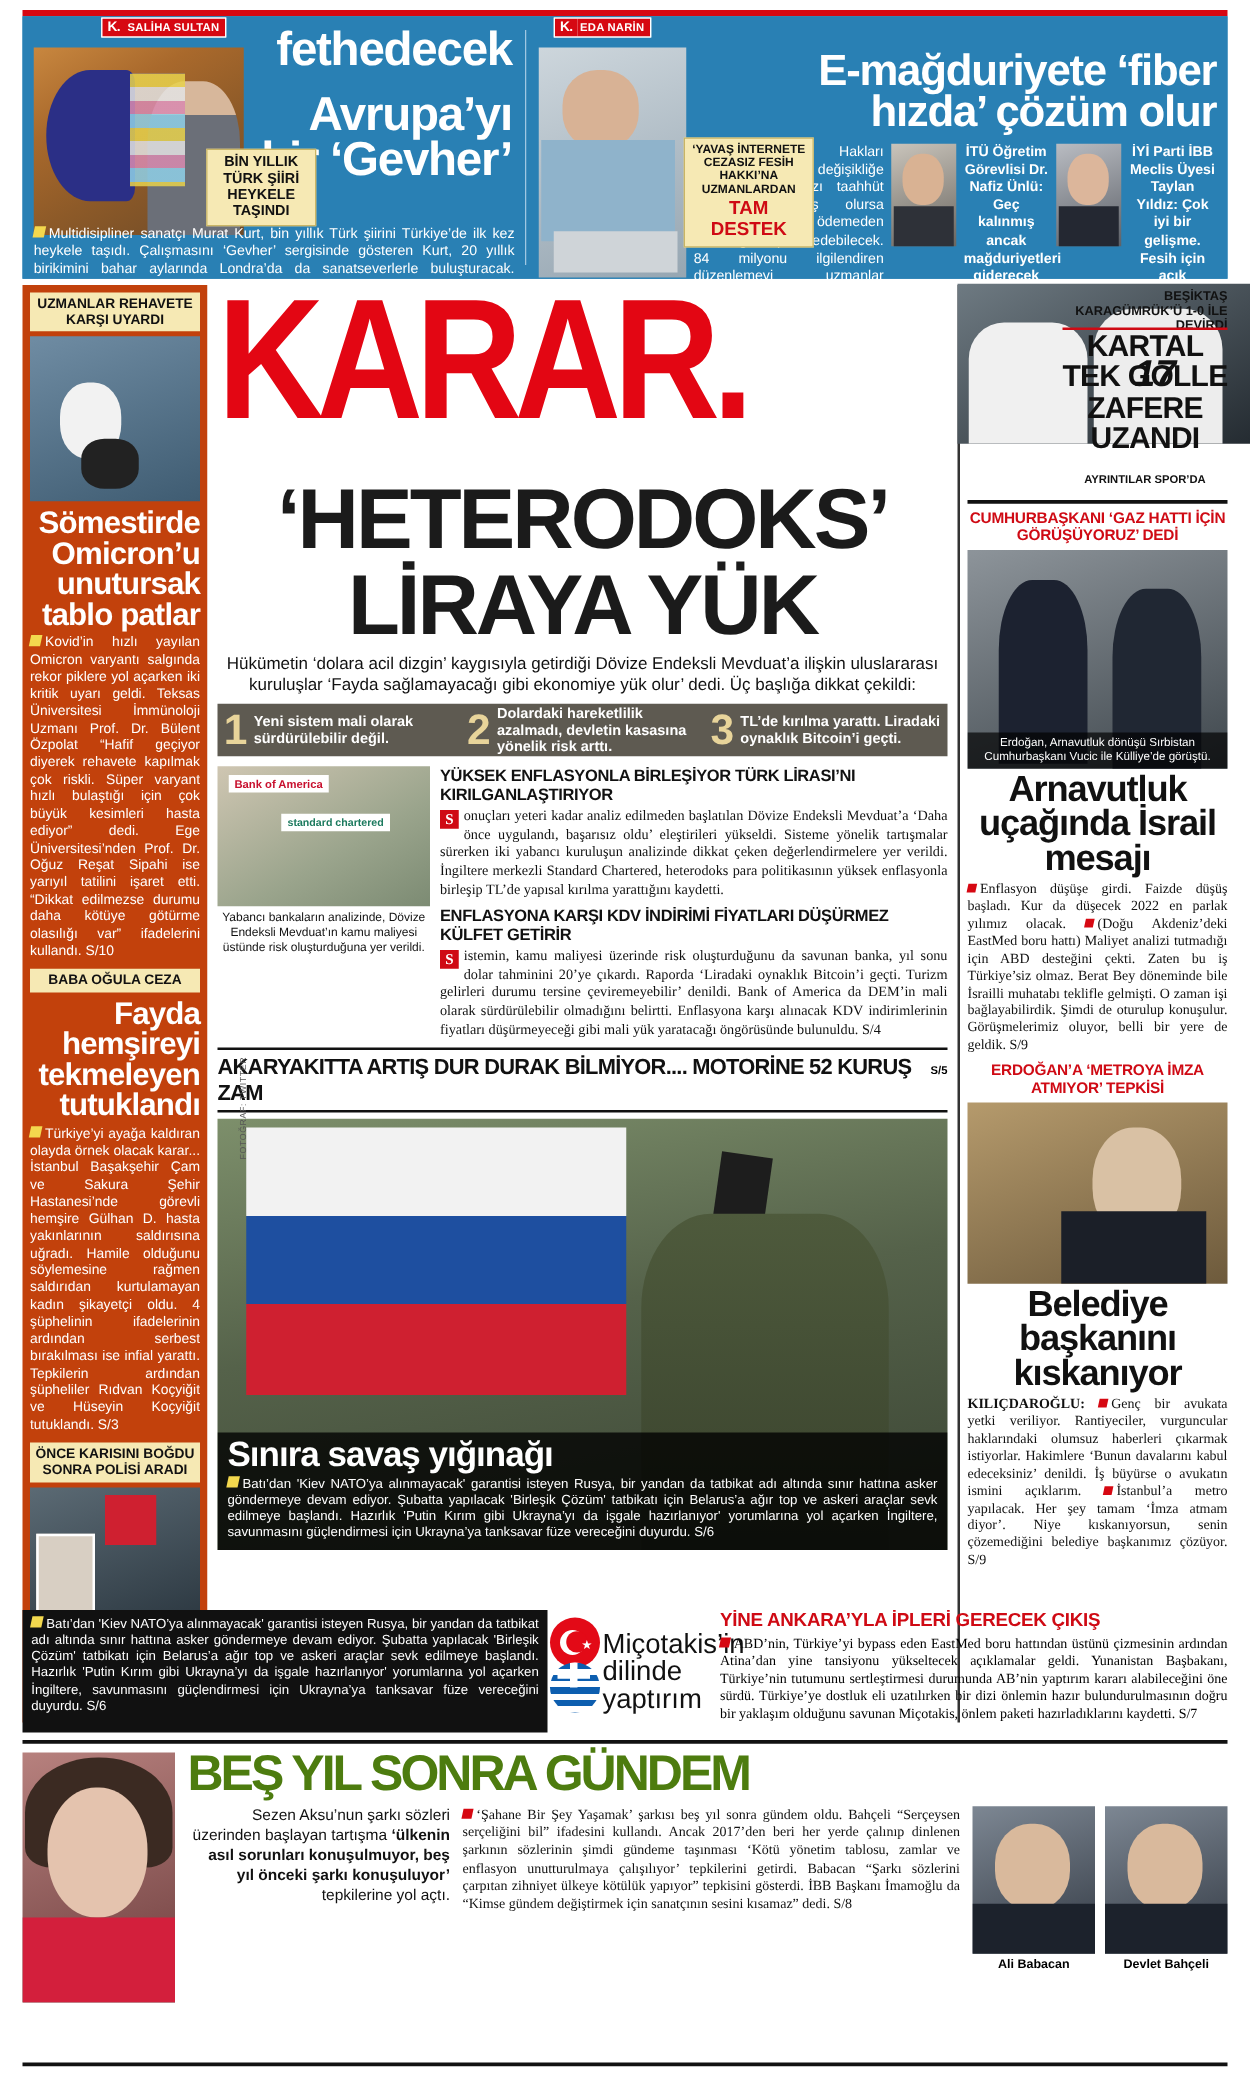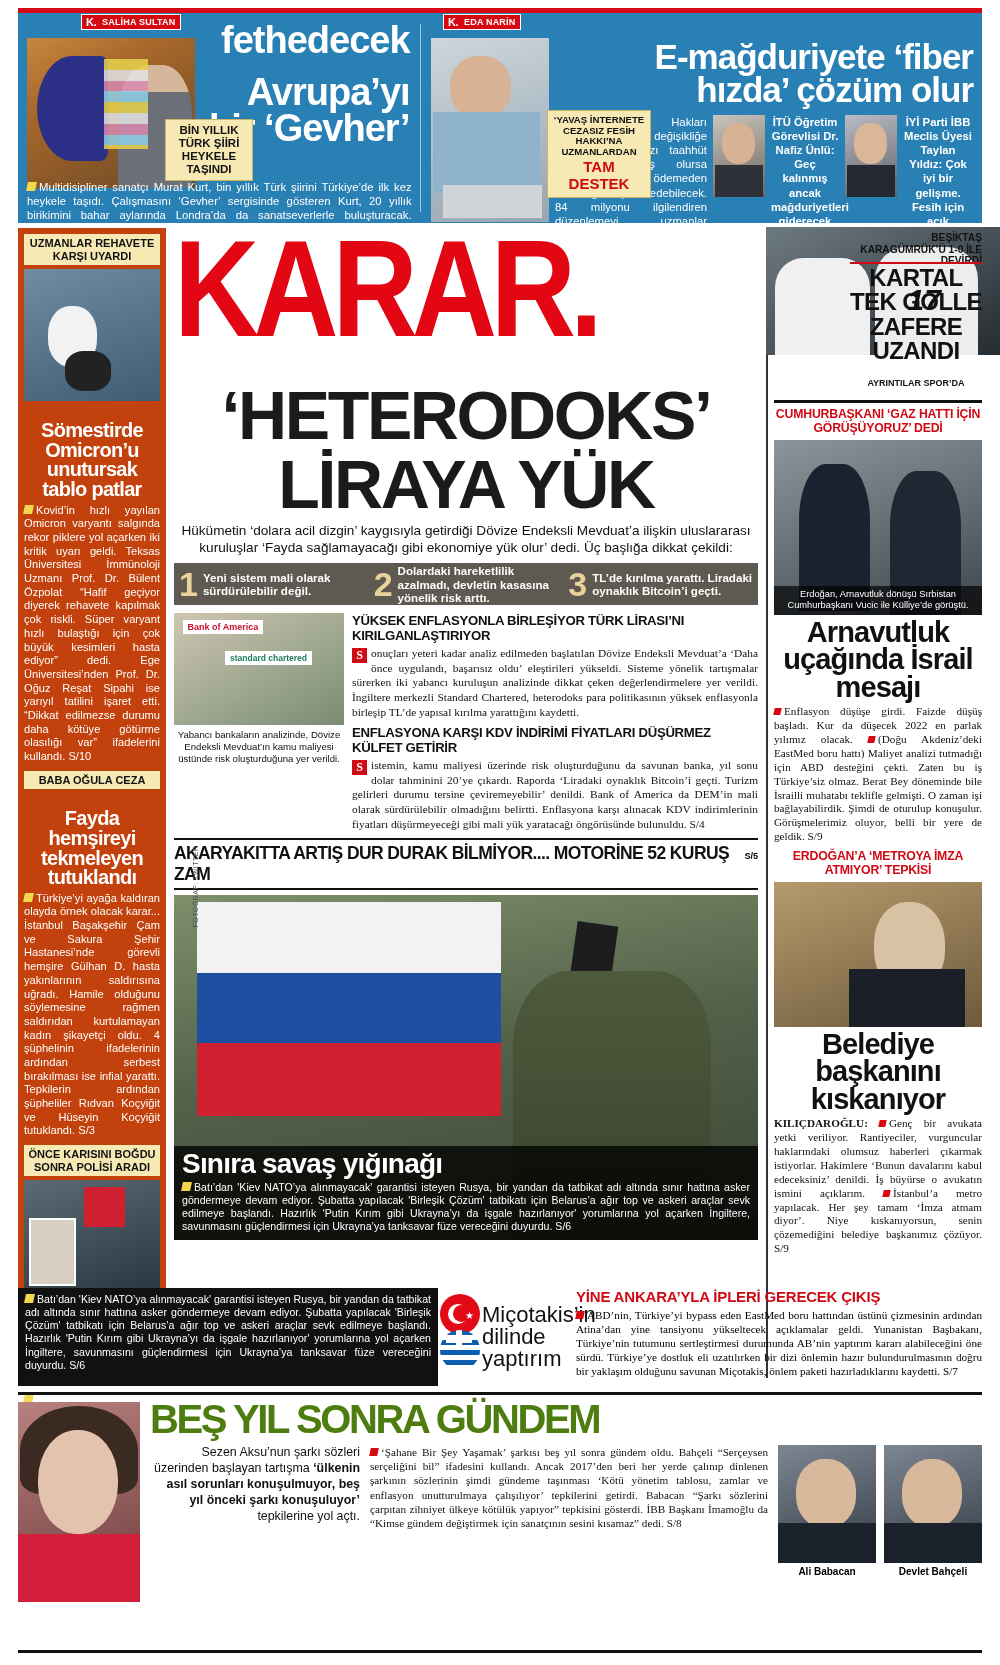"Sömestirde Omicron’u unutursak tablo" .lc-head { font-size: 20px -> 25px; margin: 20px 0 4px -> 5px 0 4px; text-align: center -> right }
